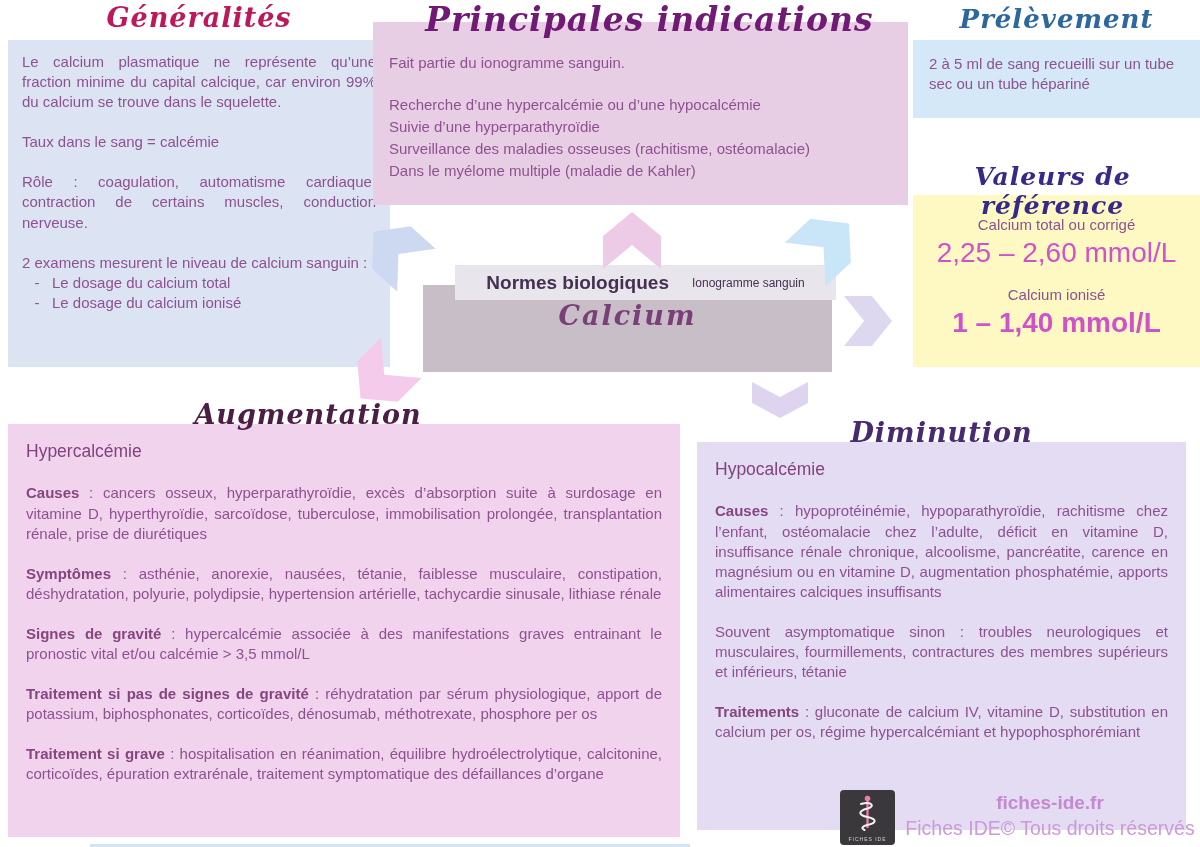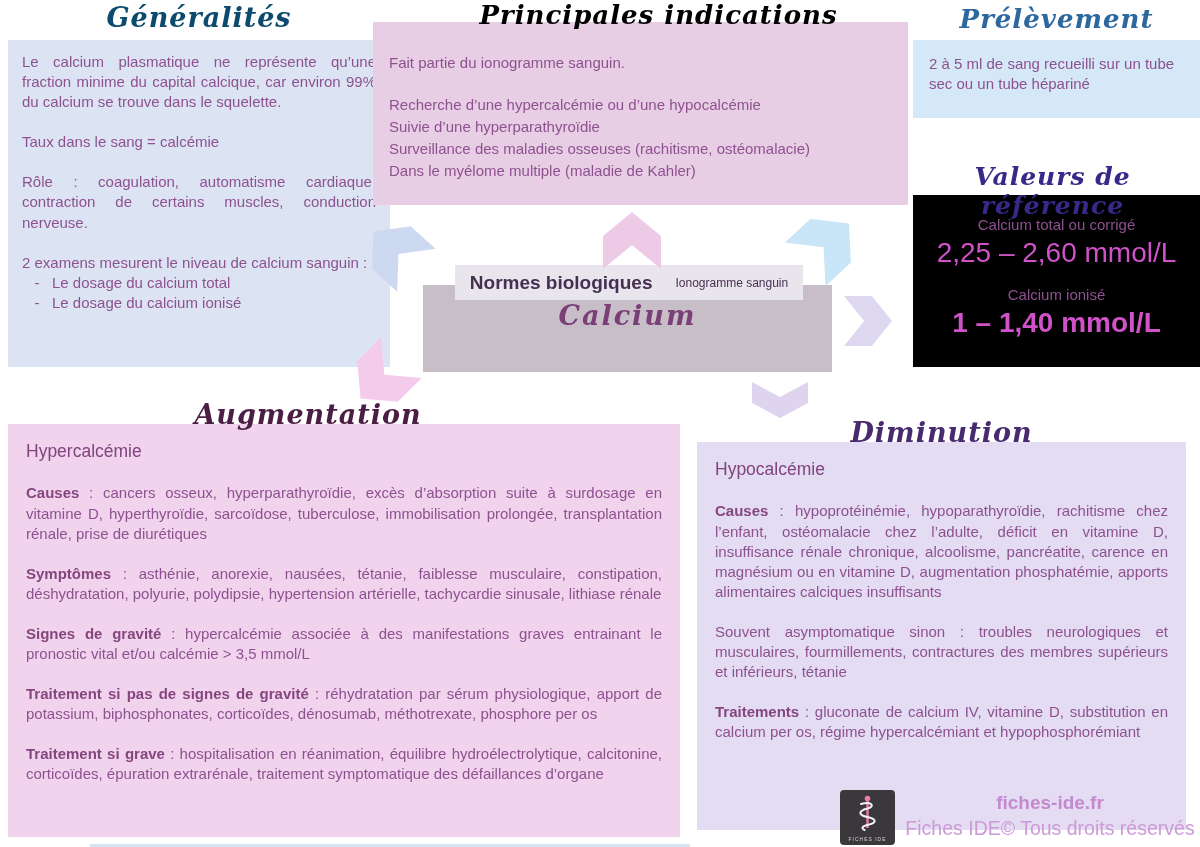"Généralités" div.script { color: #0c4a6e -> #be185d }
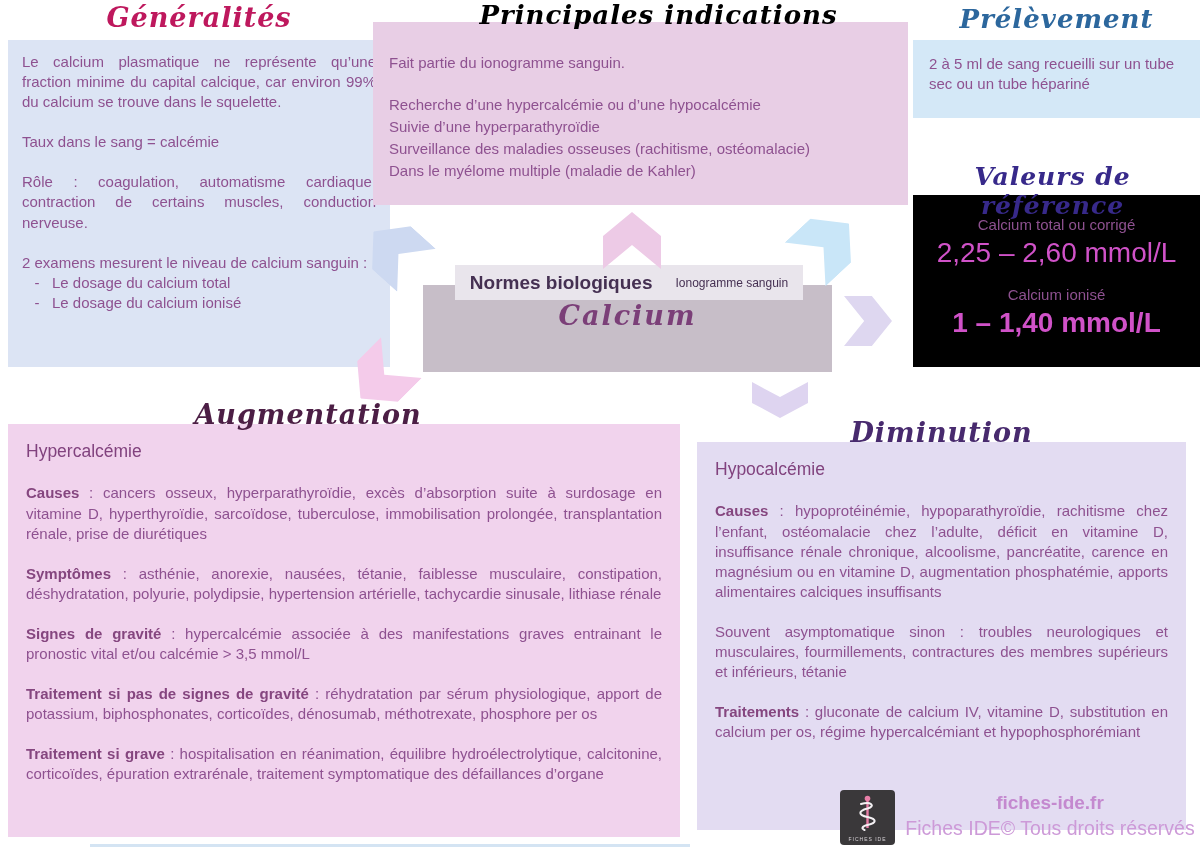"Principales indications" div.script { color: #000000 -> #701a75; font-size: 26px -> 33px; left: 391px -> 382px }
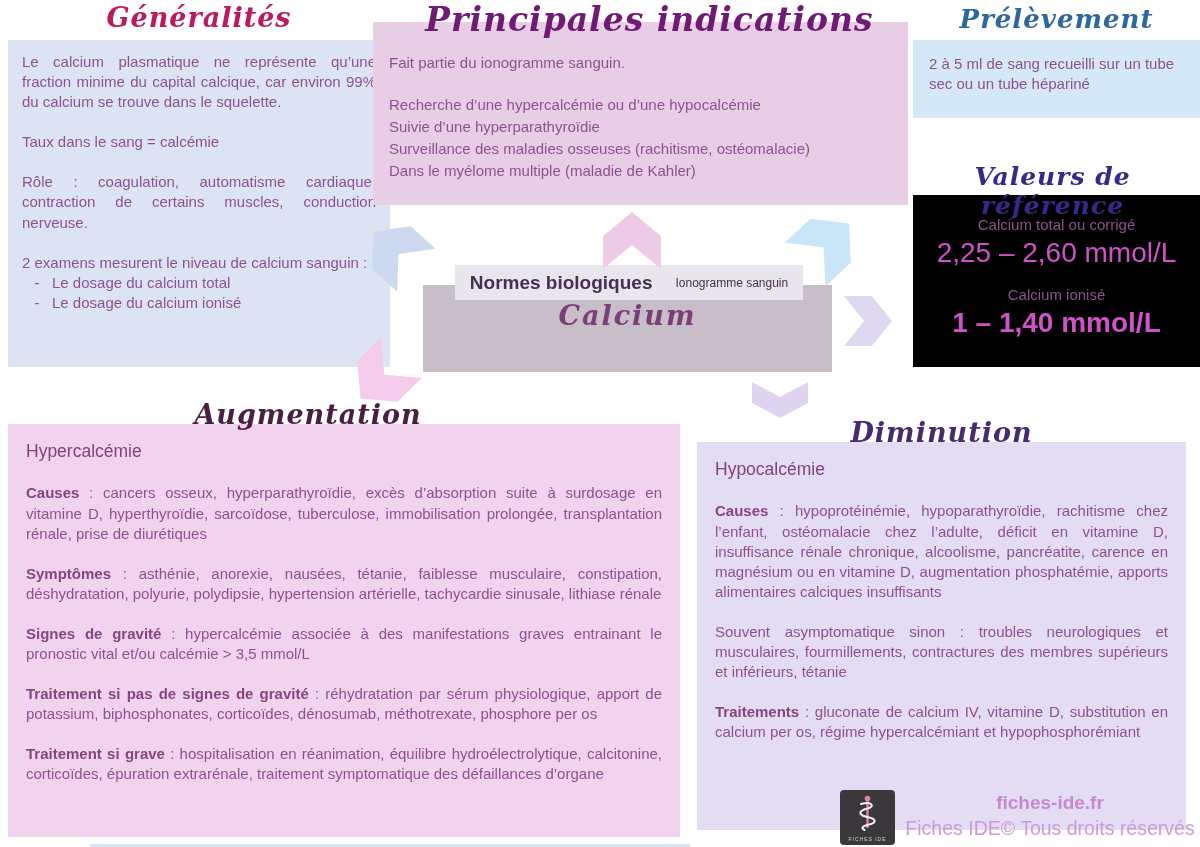"Calcium total ou corrigé" #val-box { background: #000000 -> #fef9c3 }
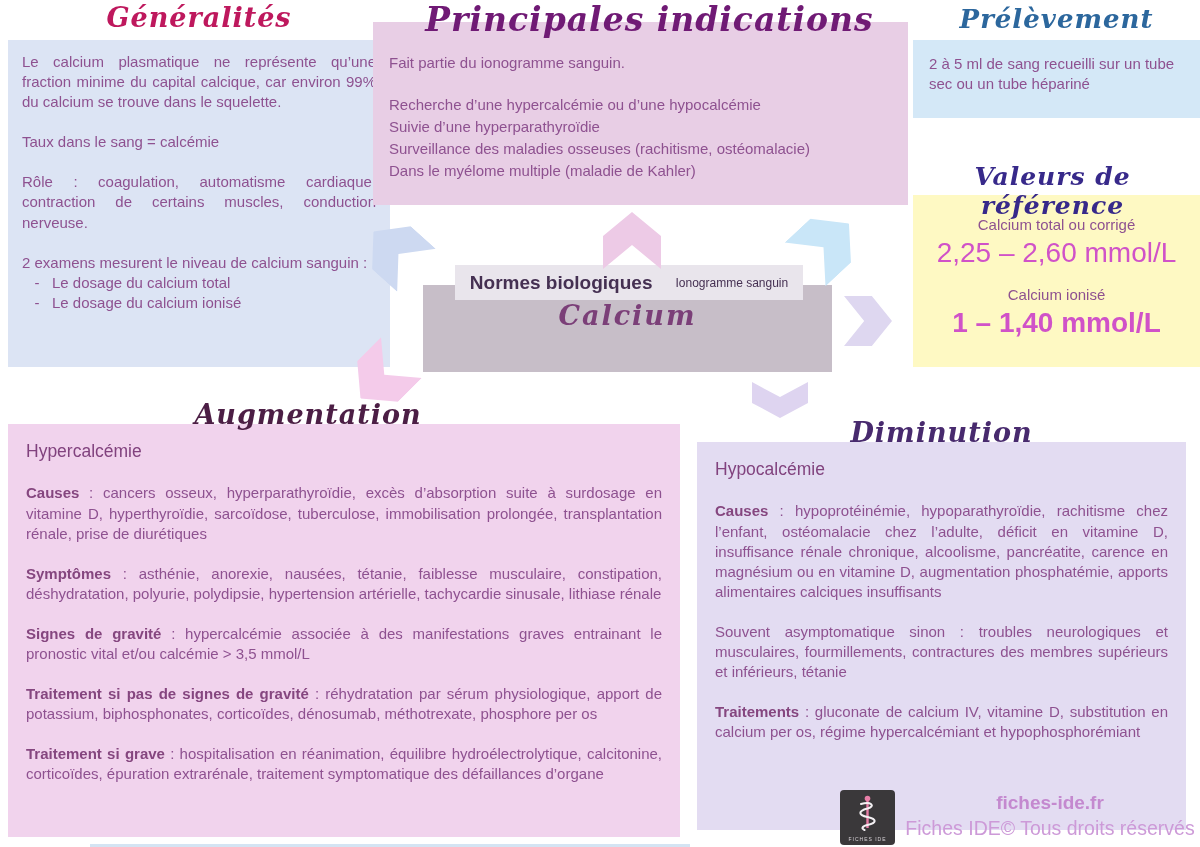"Normes biologiques" #center-band { width: 348px -> 381px }
